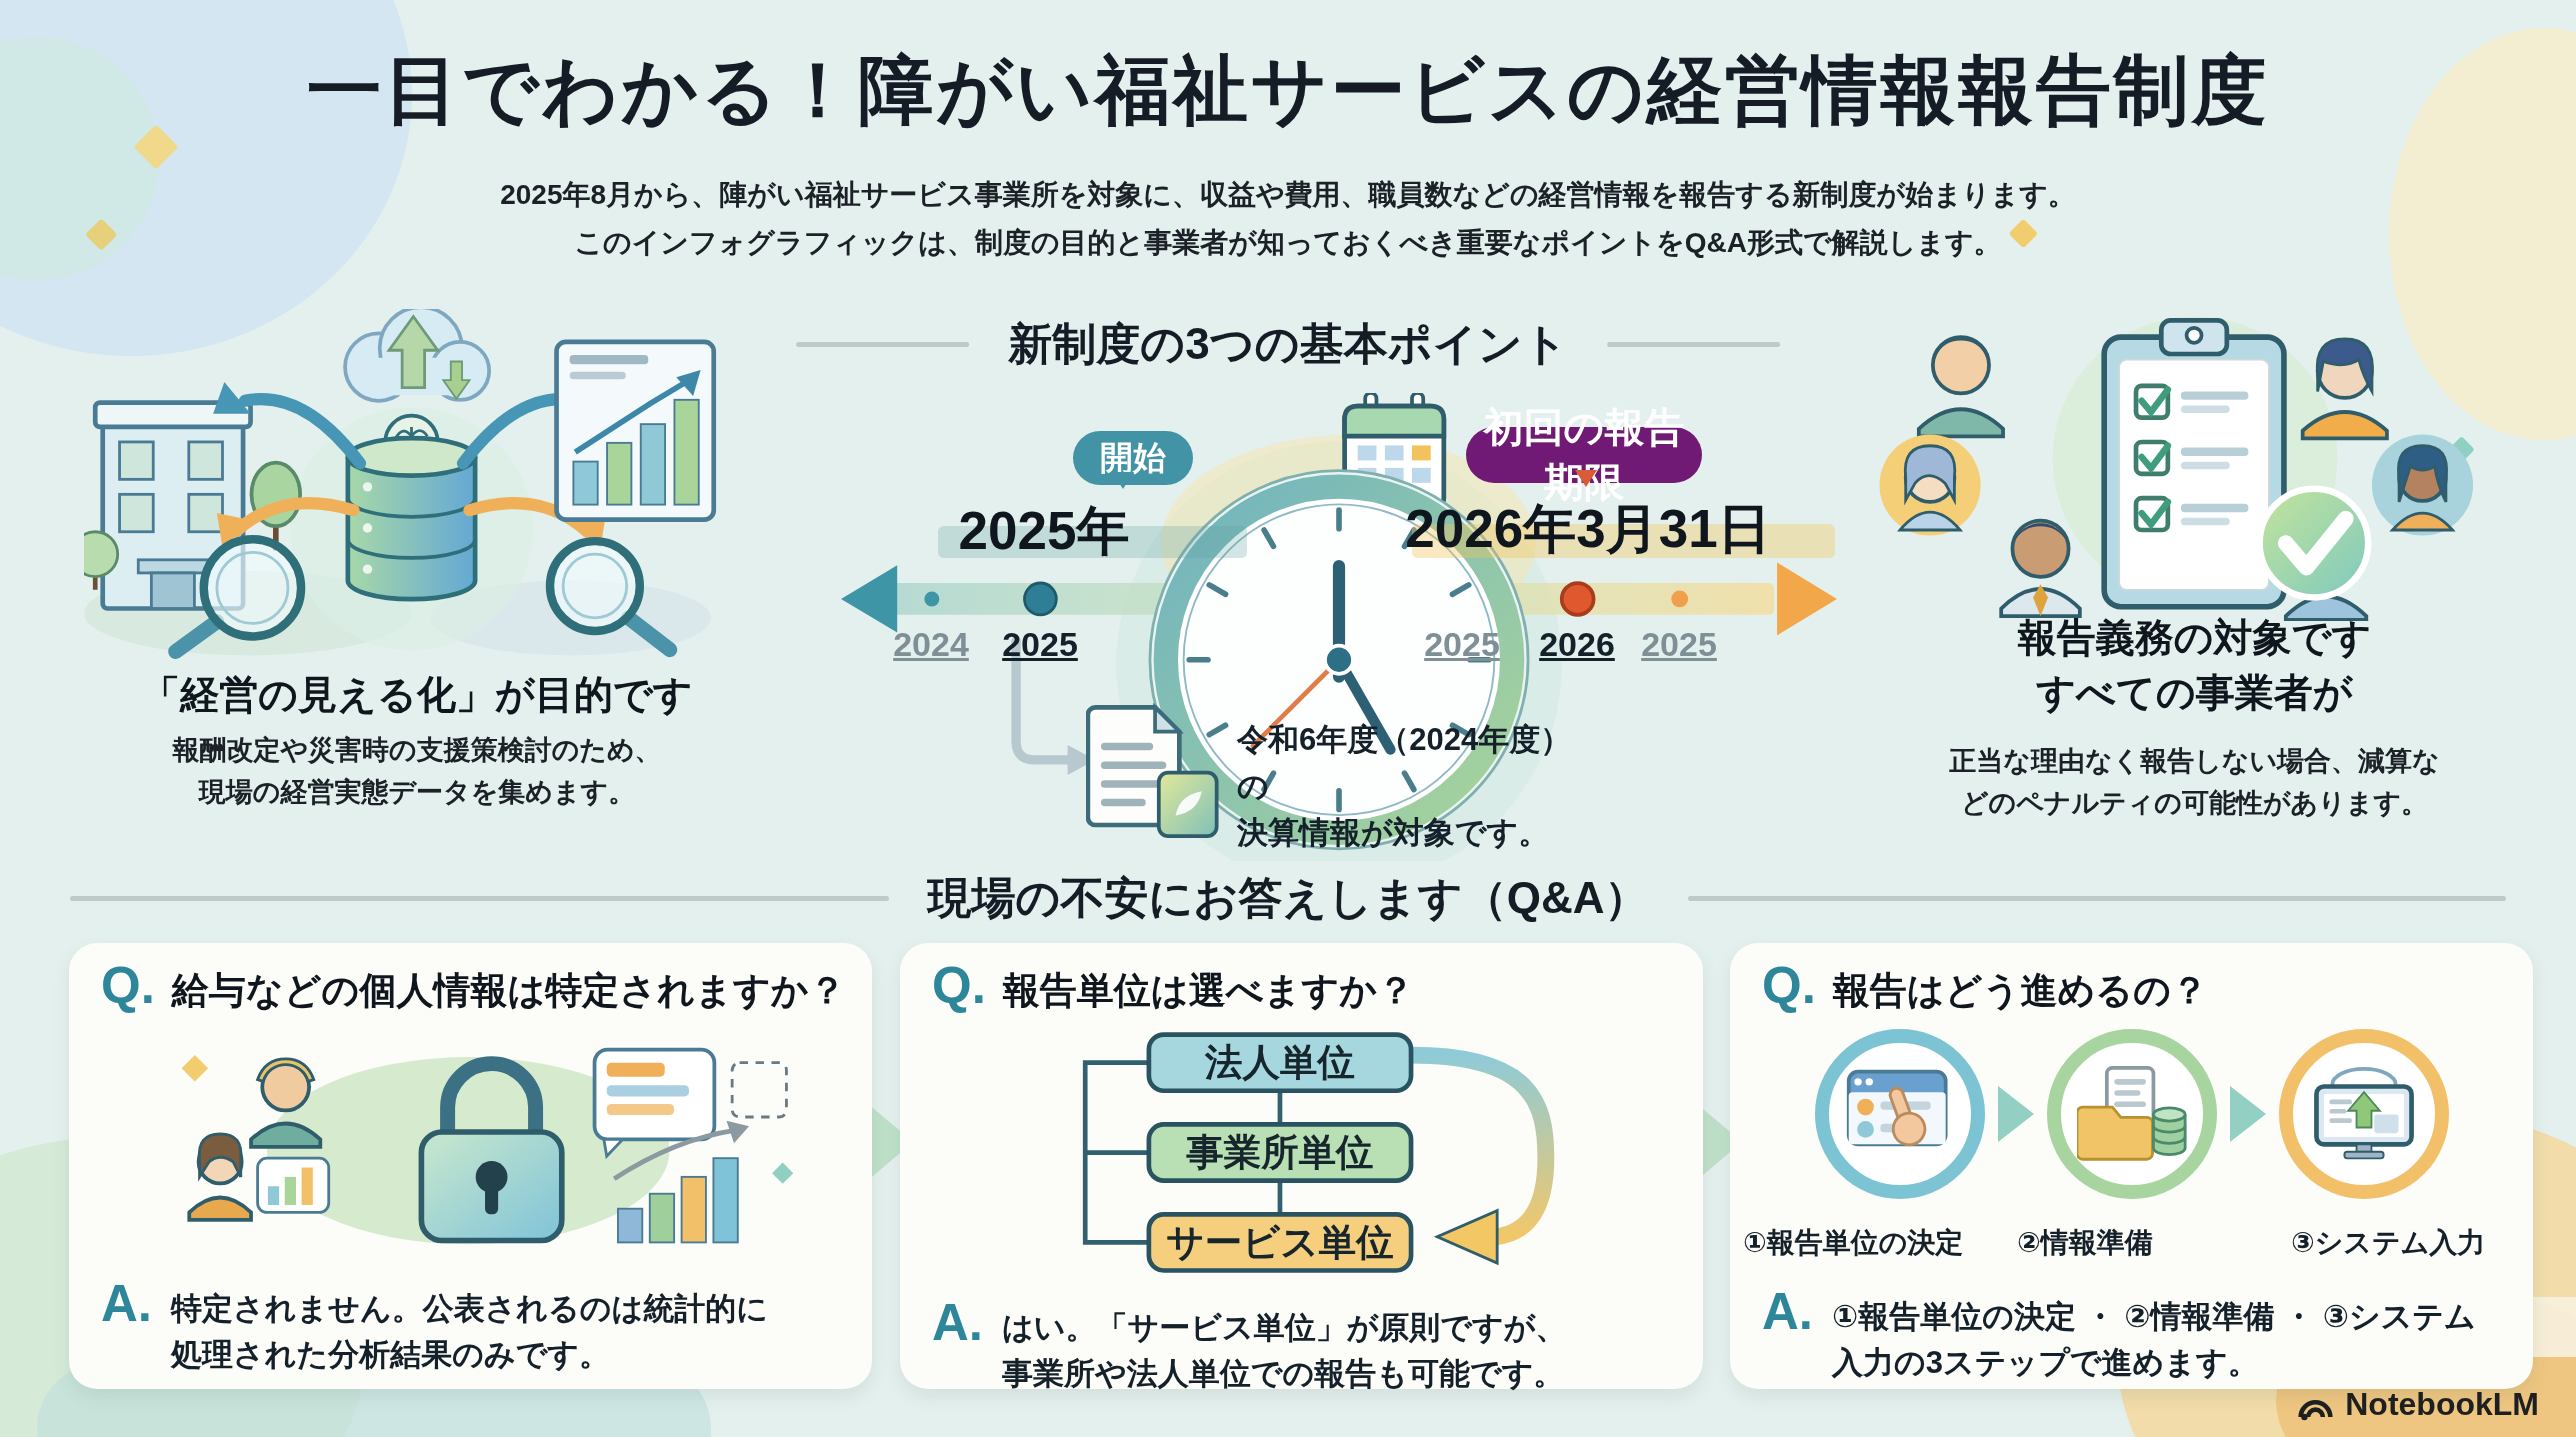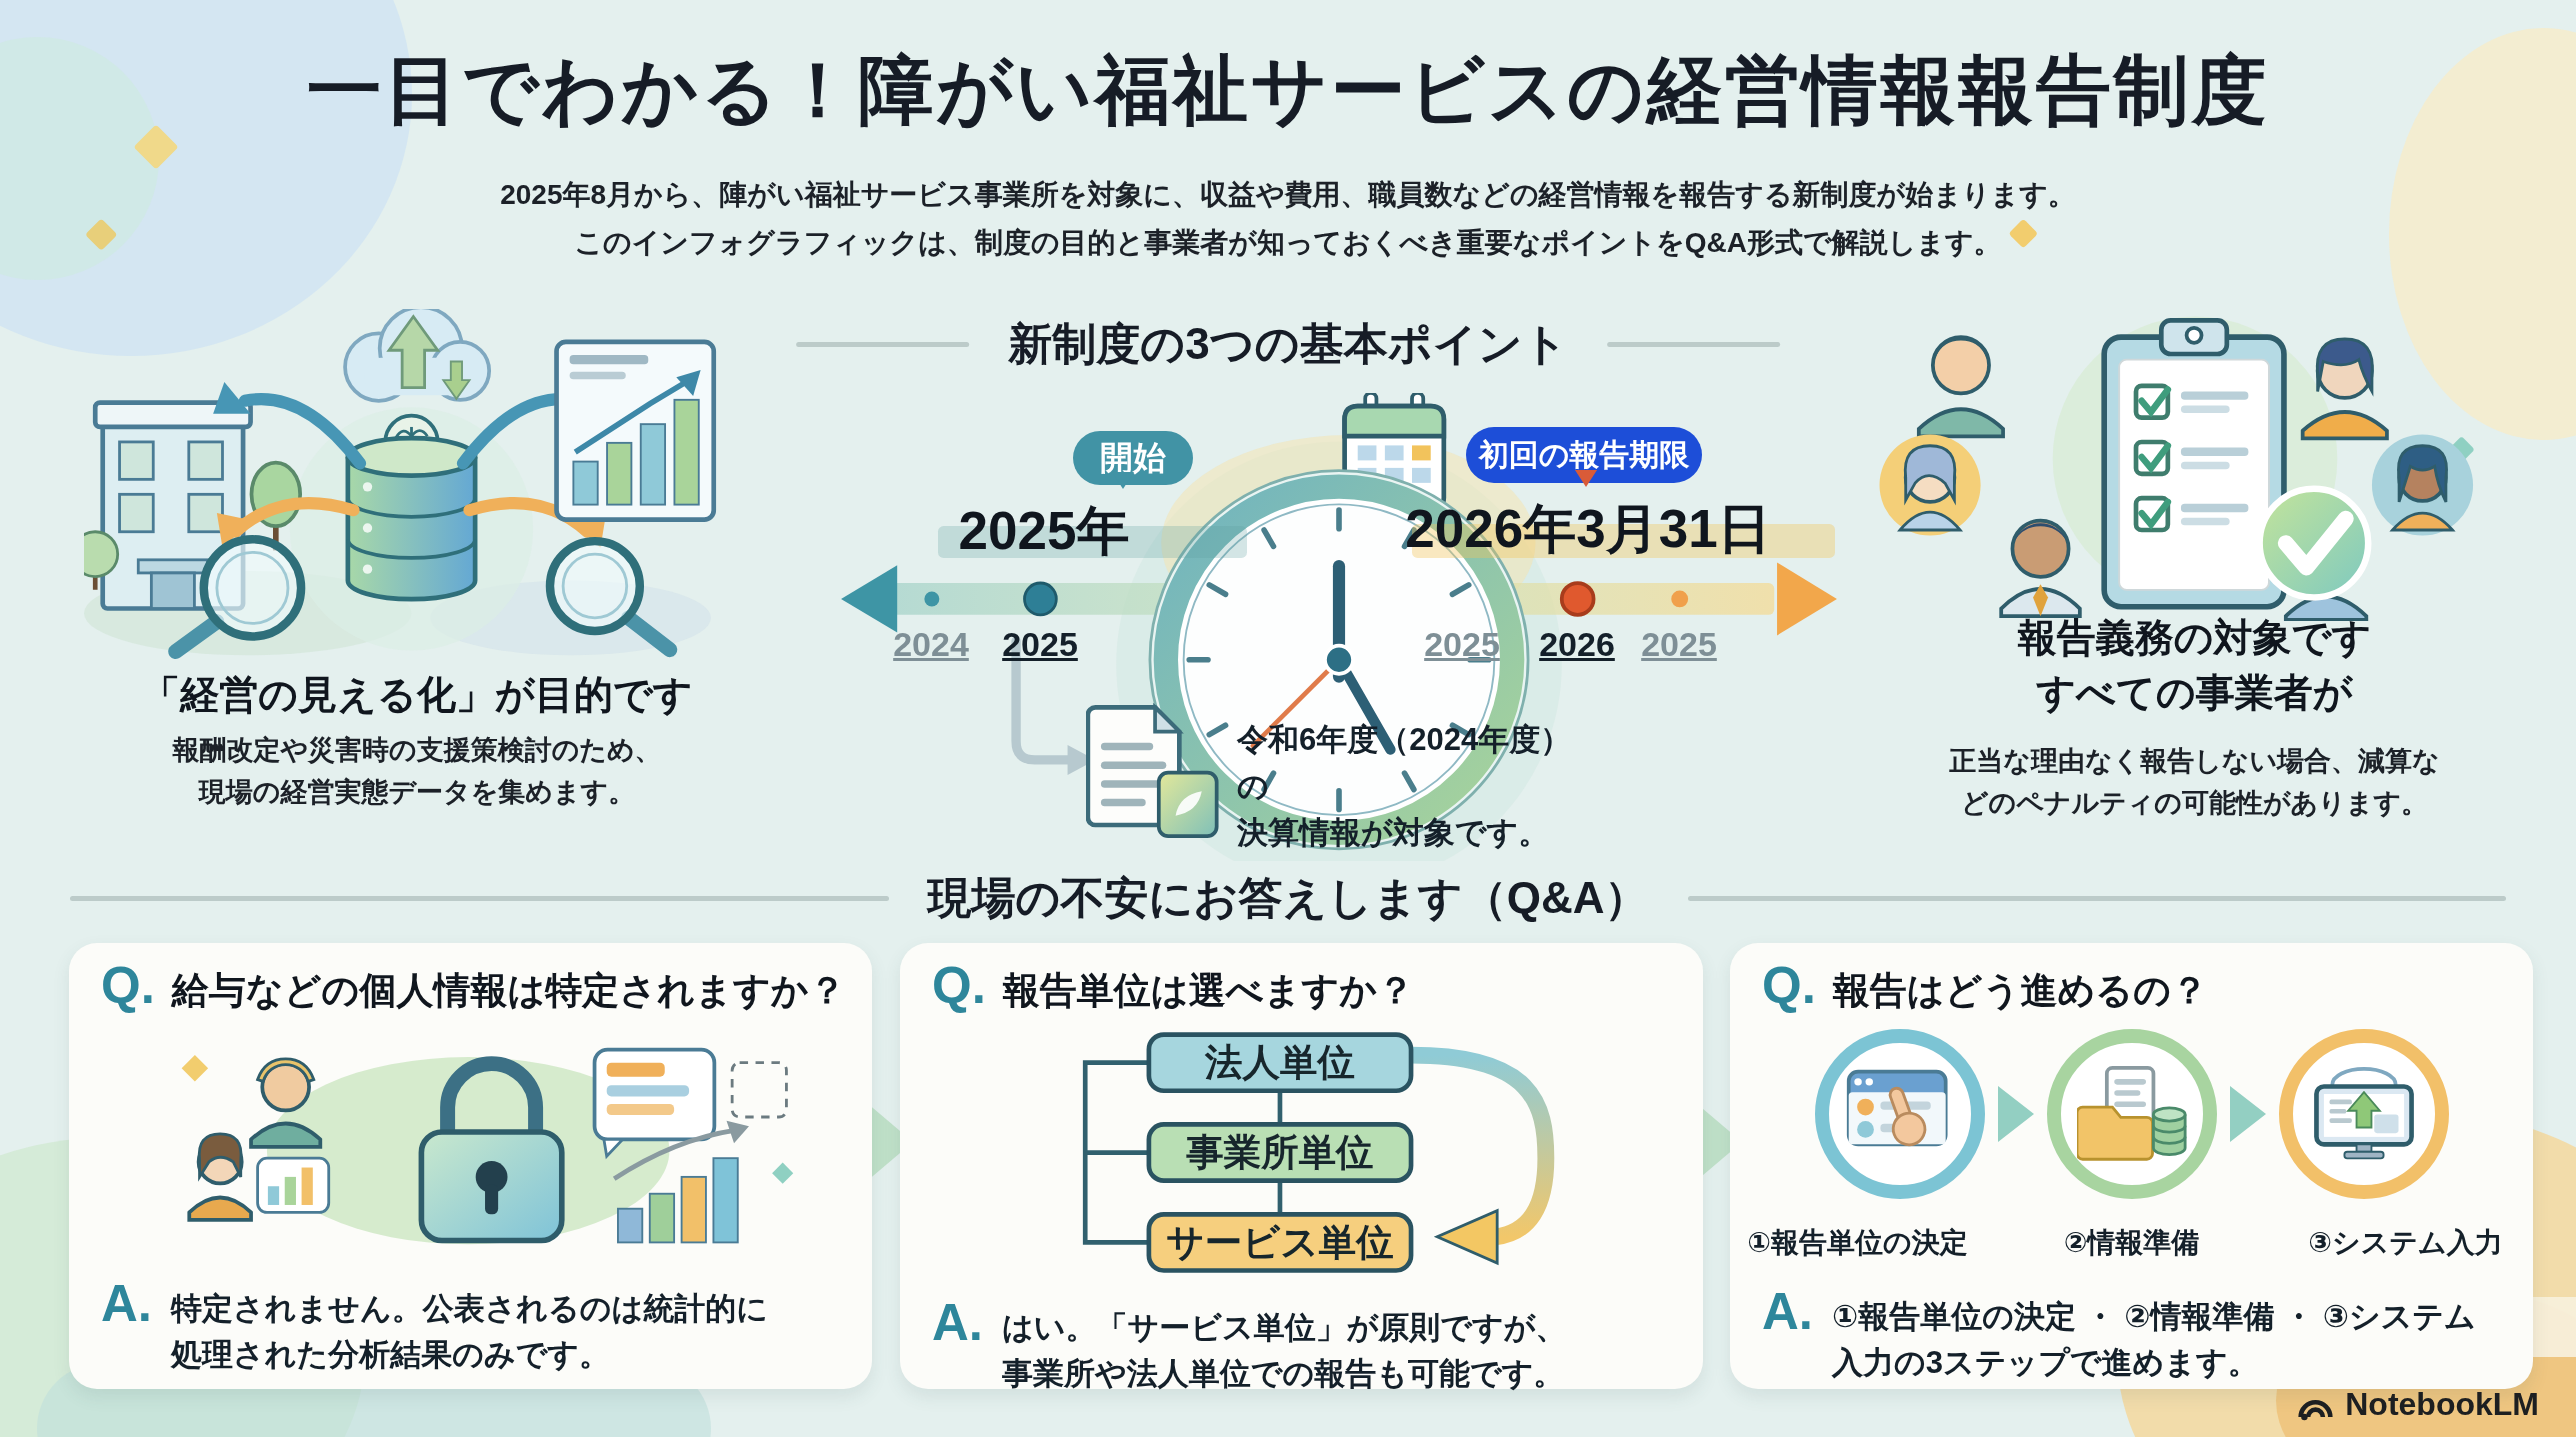"初回の報告期限" .bubble-deadline { background: #1d4ed8 -> #701a75; font-size: 30px -> 40px }
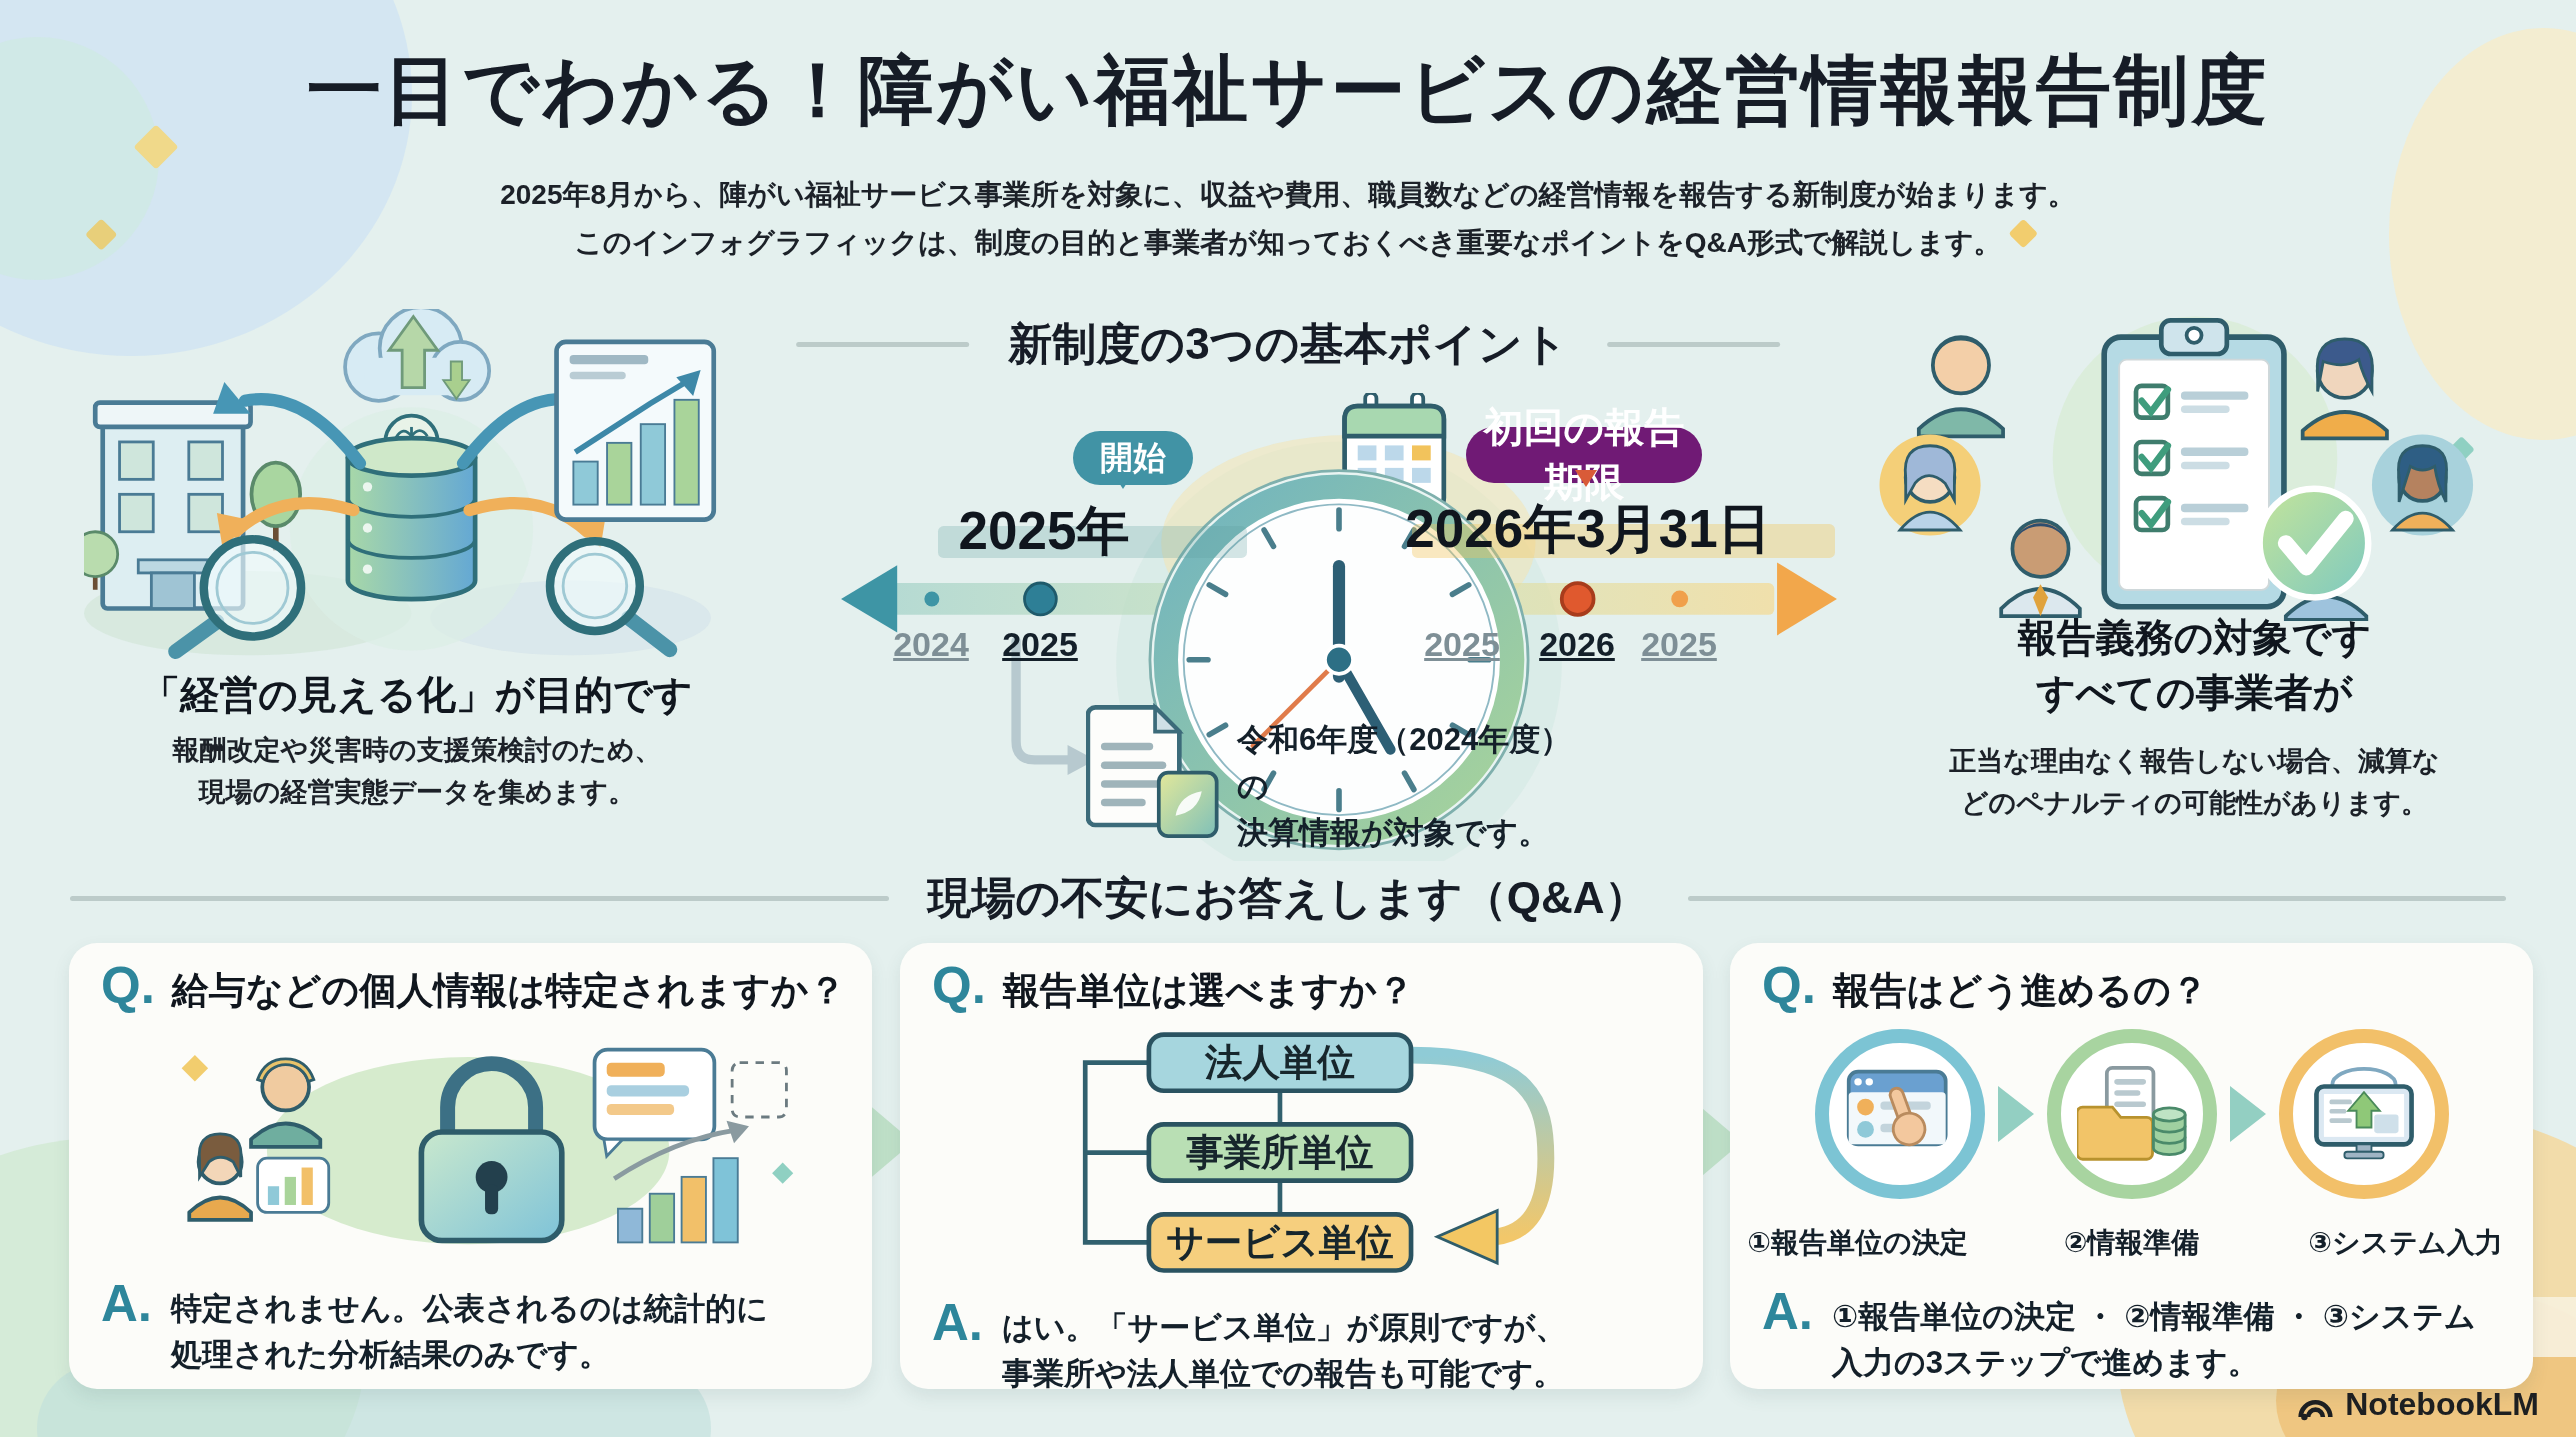"①報告単位の決定" .step-labels span { text-align: center -> none }
